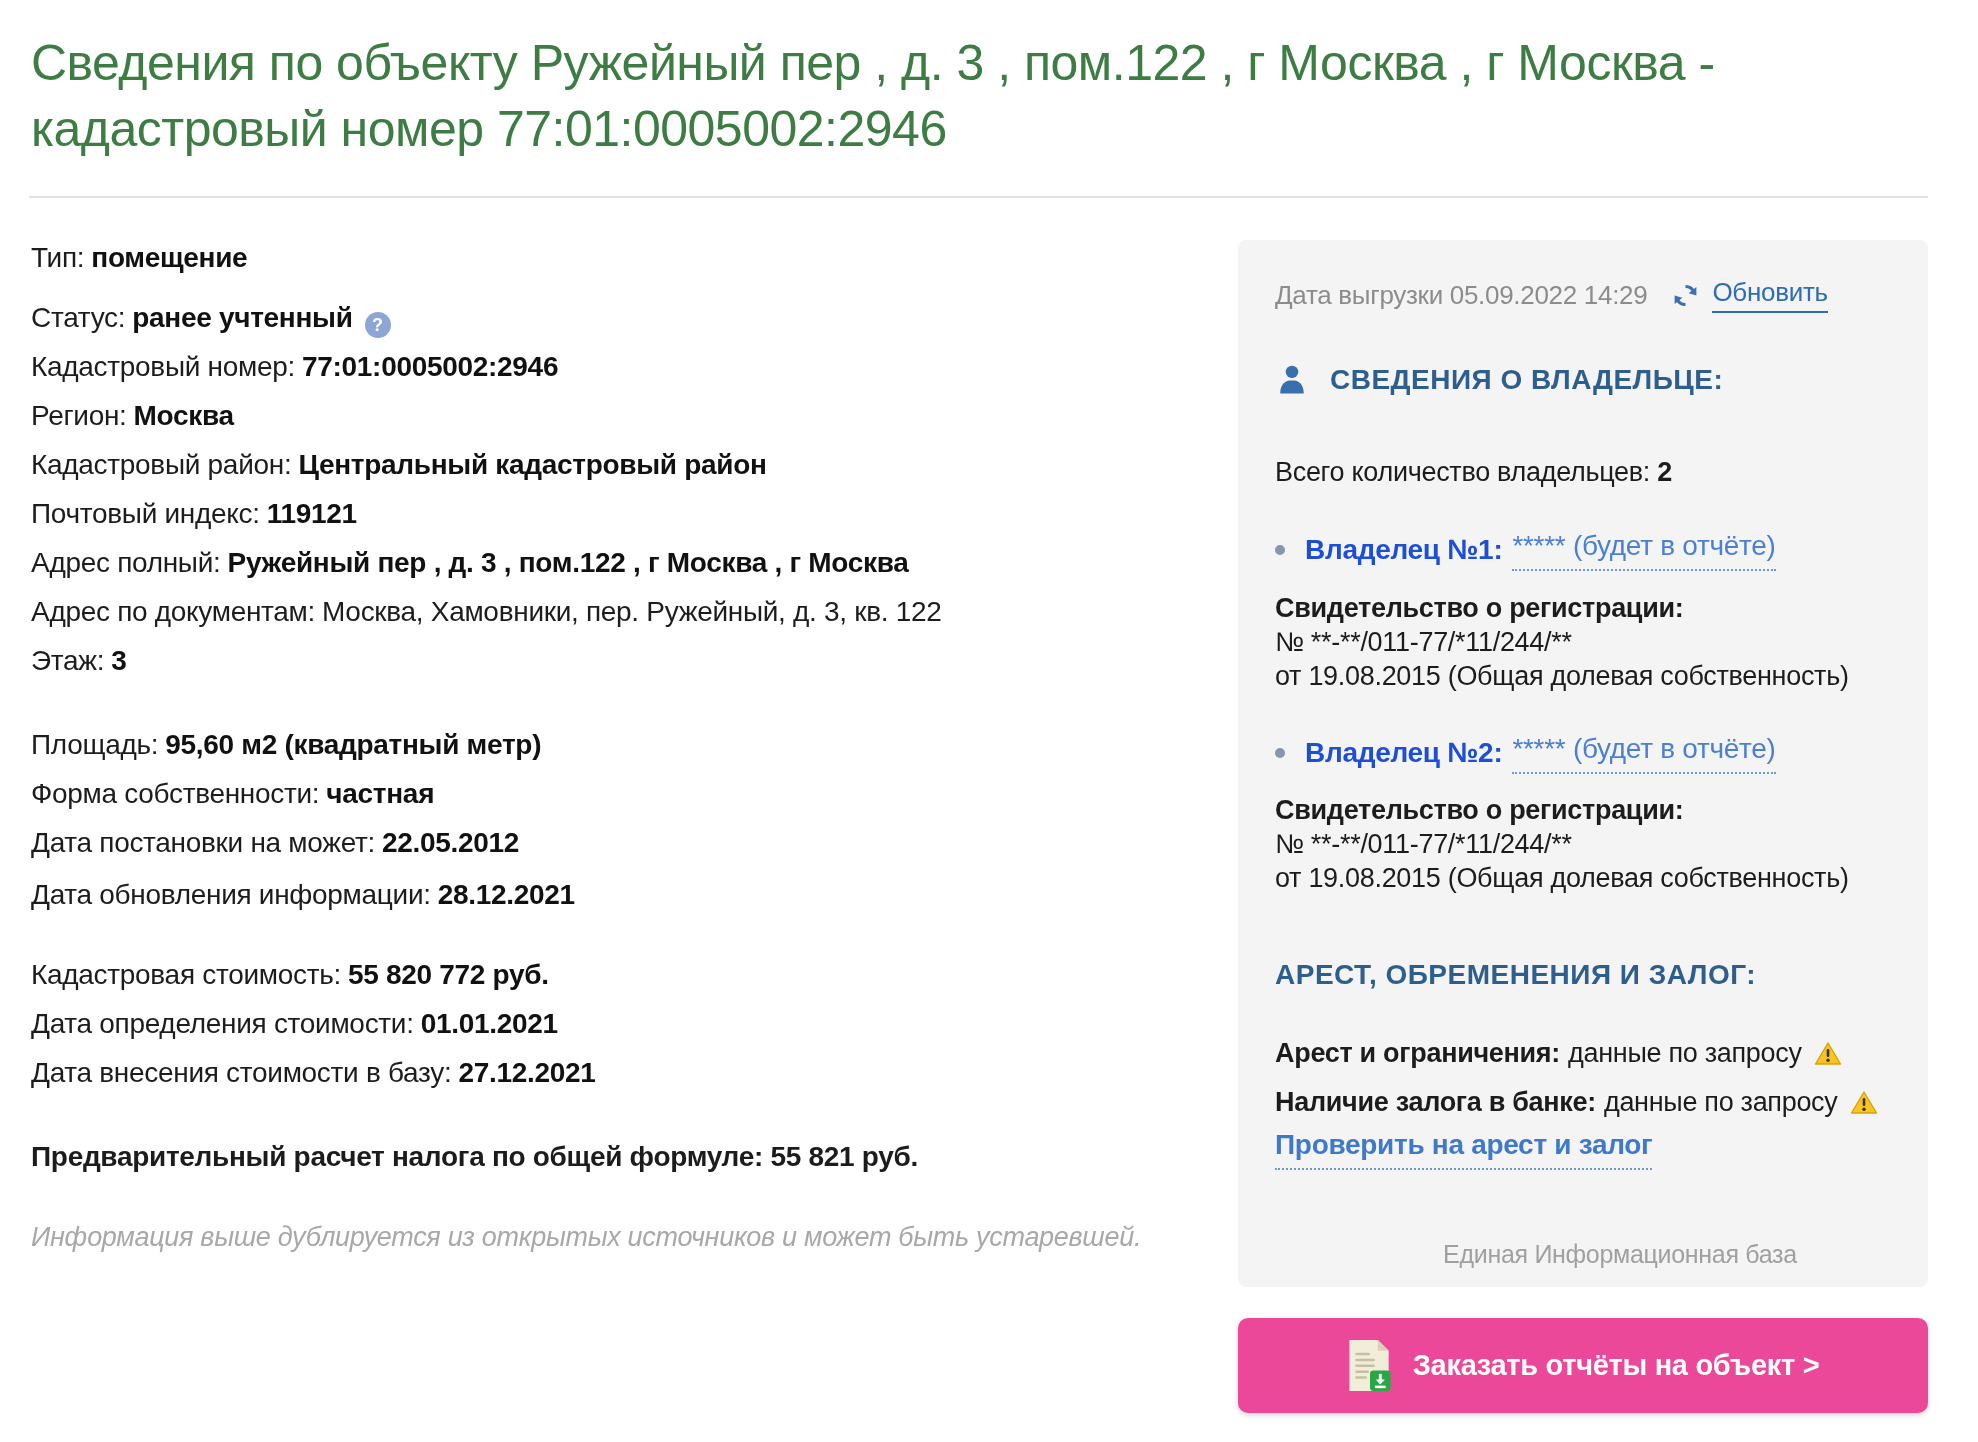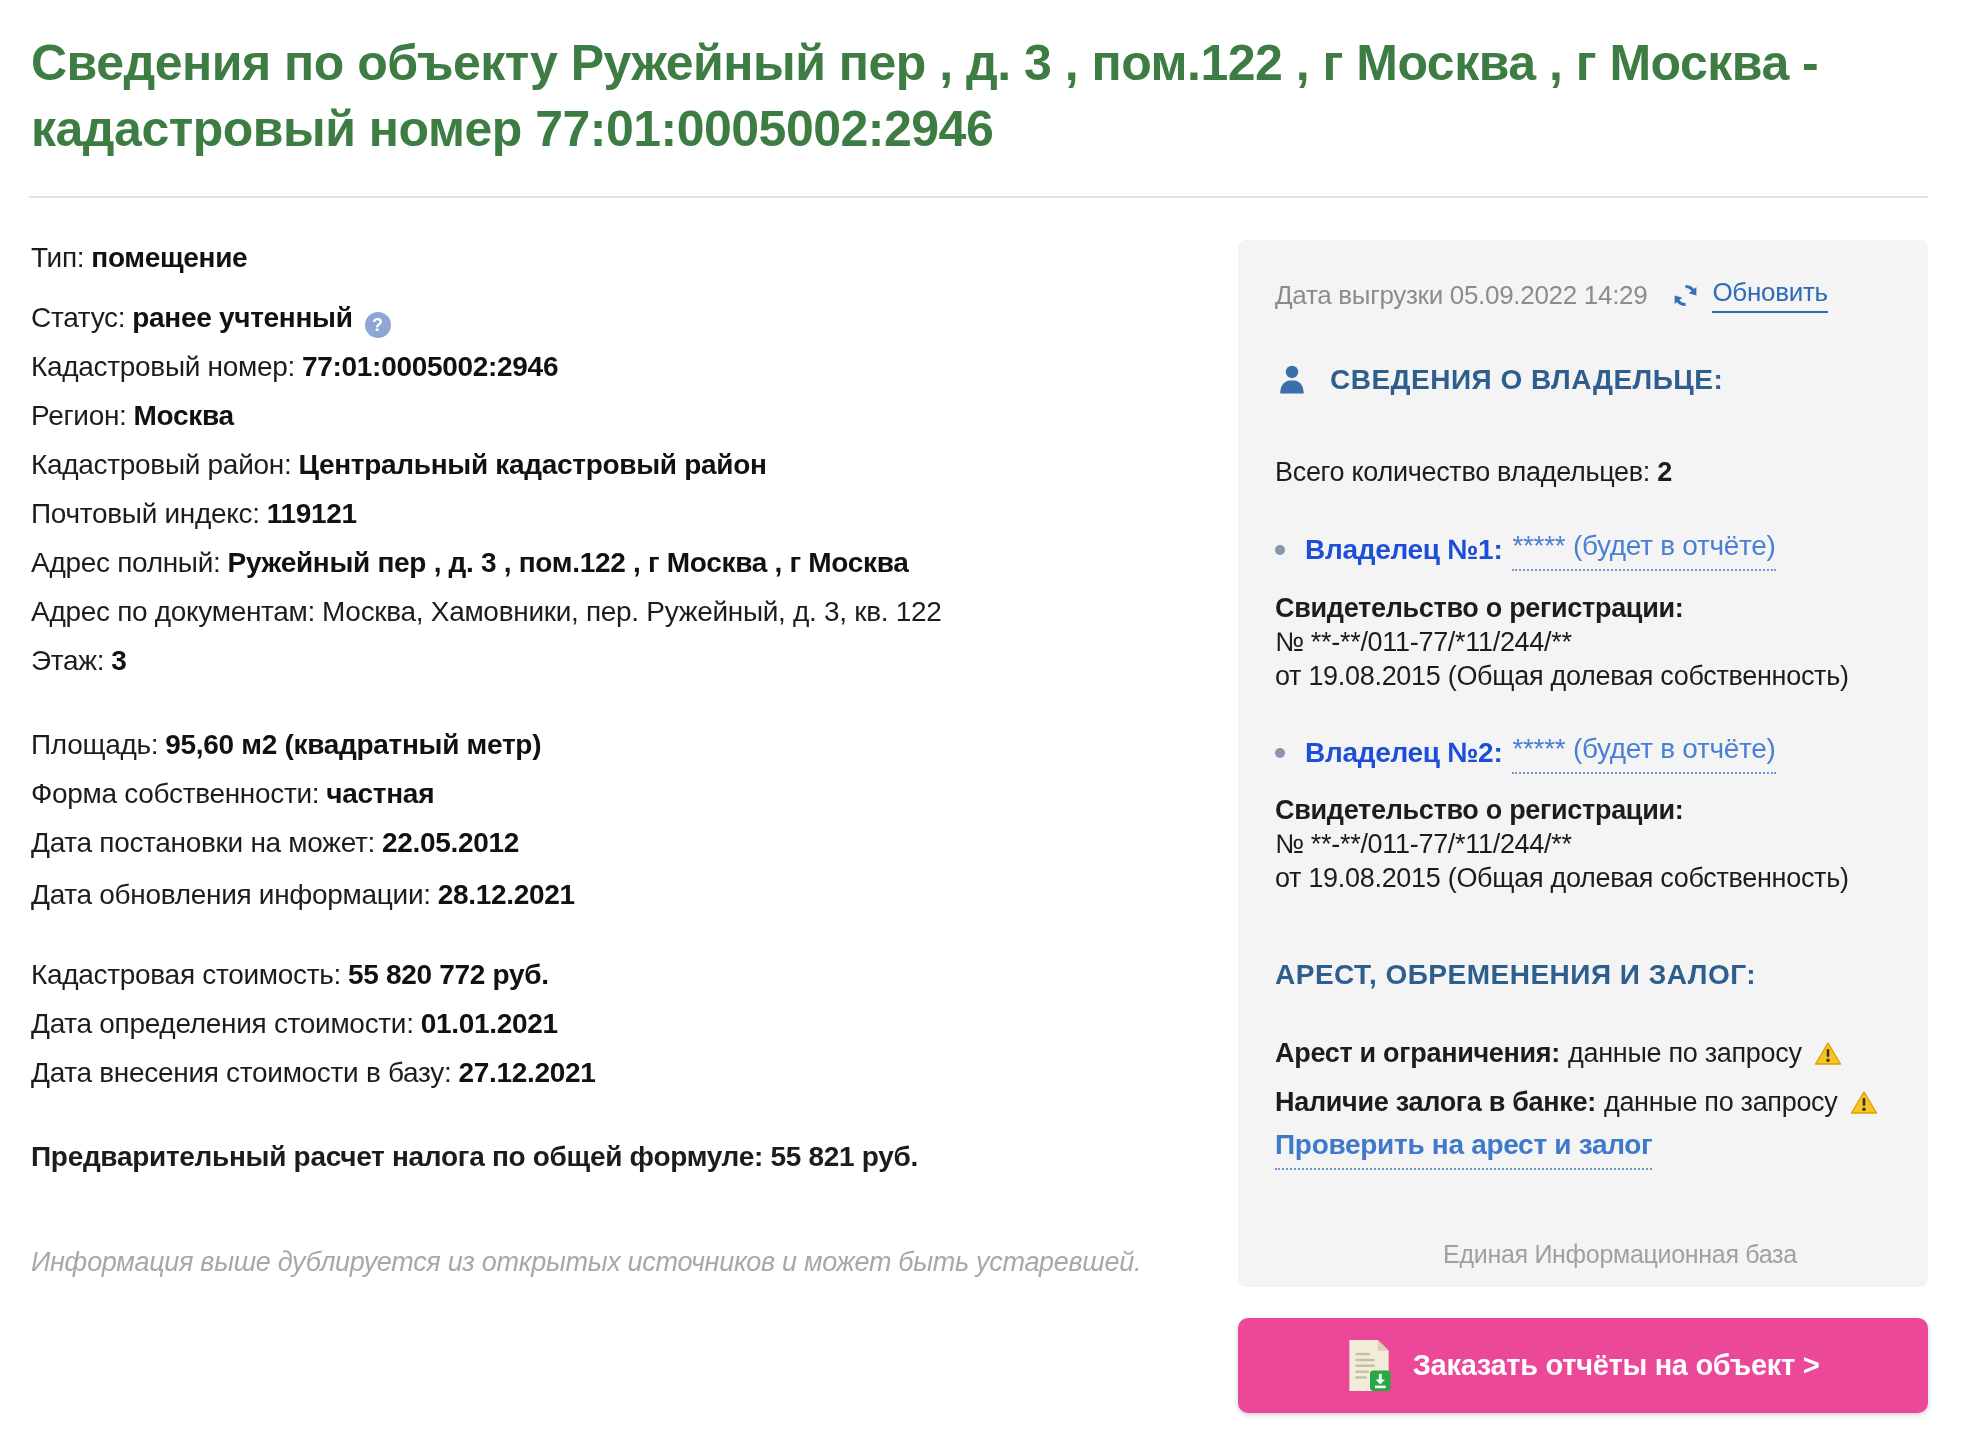"Сведения по объекту Ружейный пер" .page-title { font-weight: 700 -> 400 }
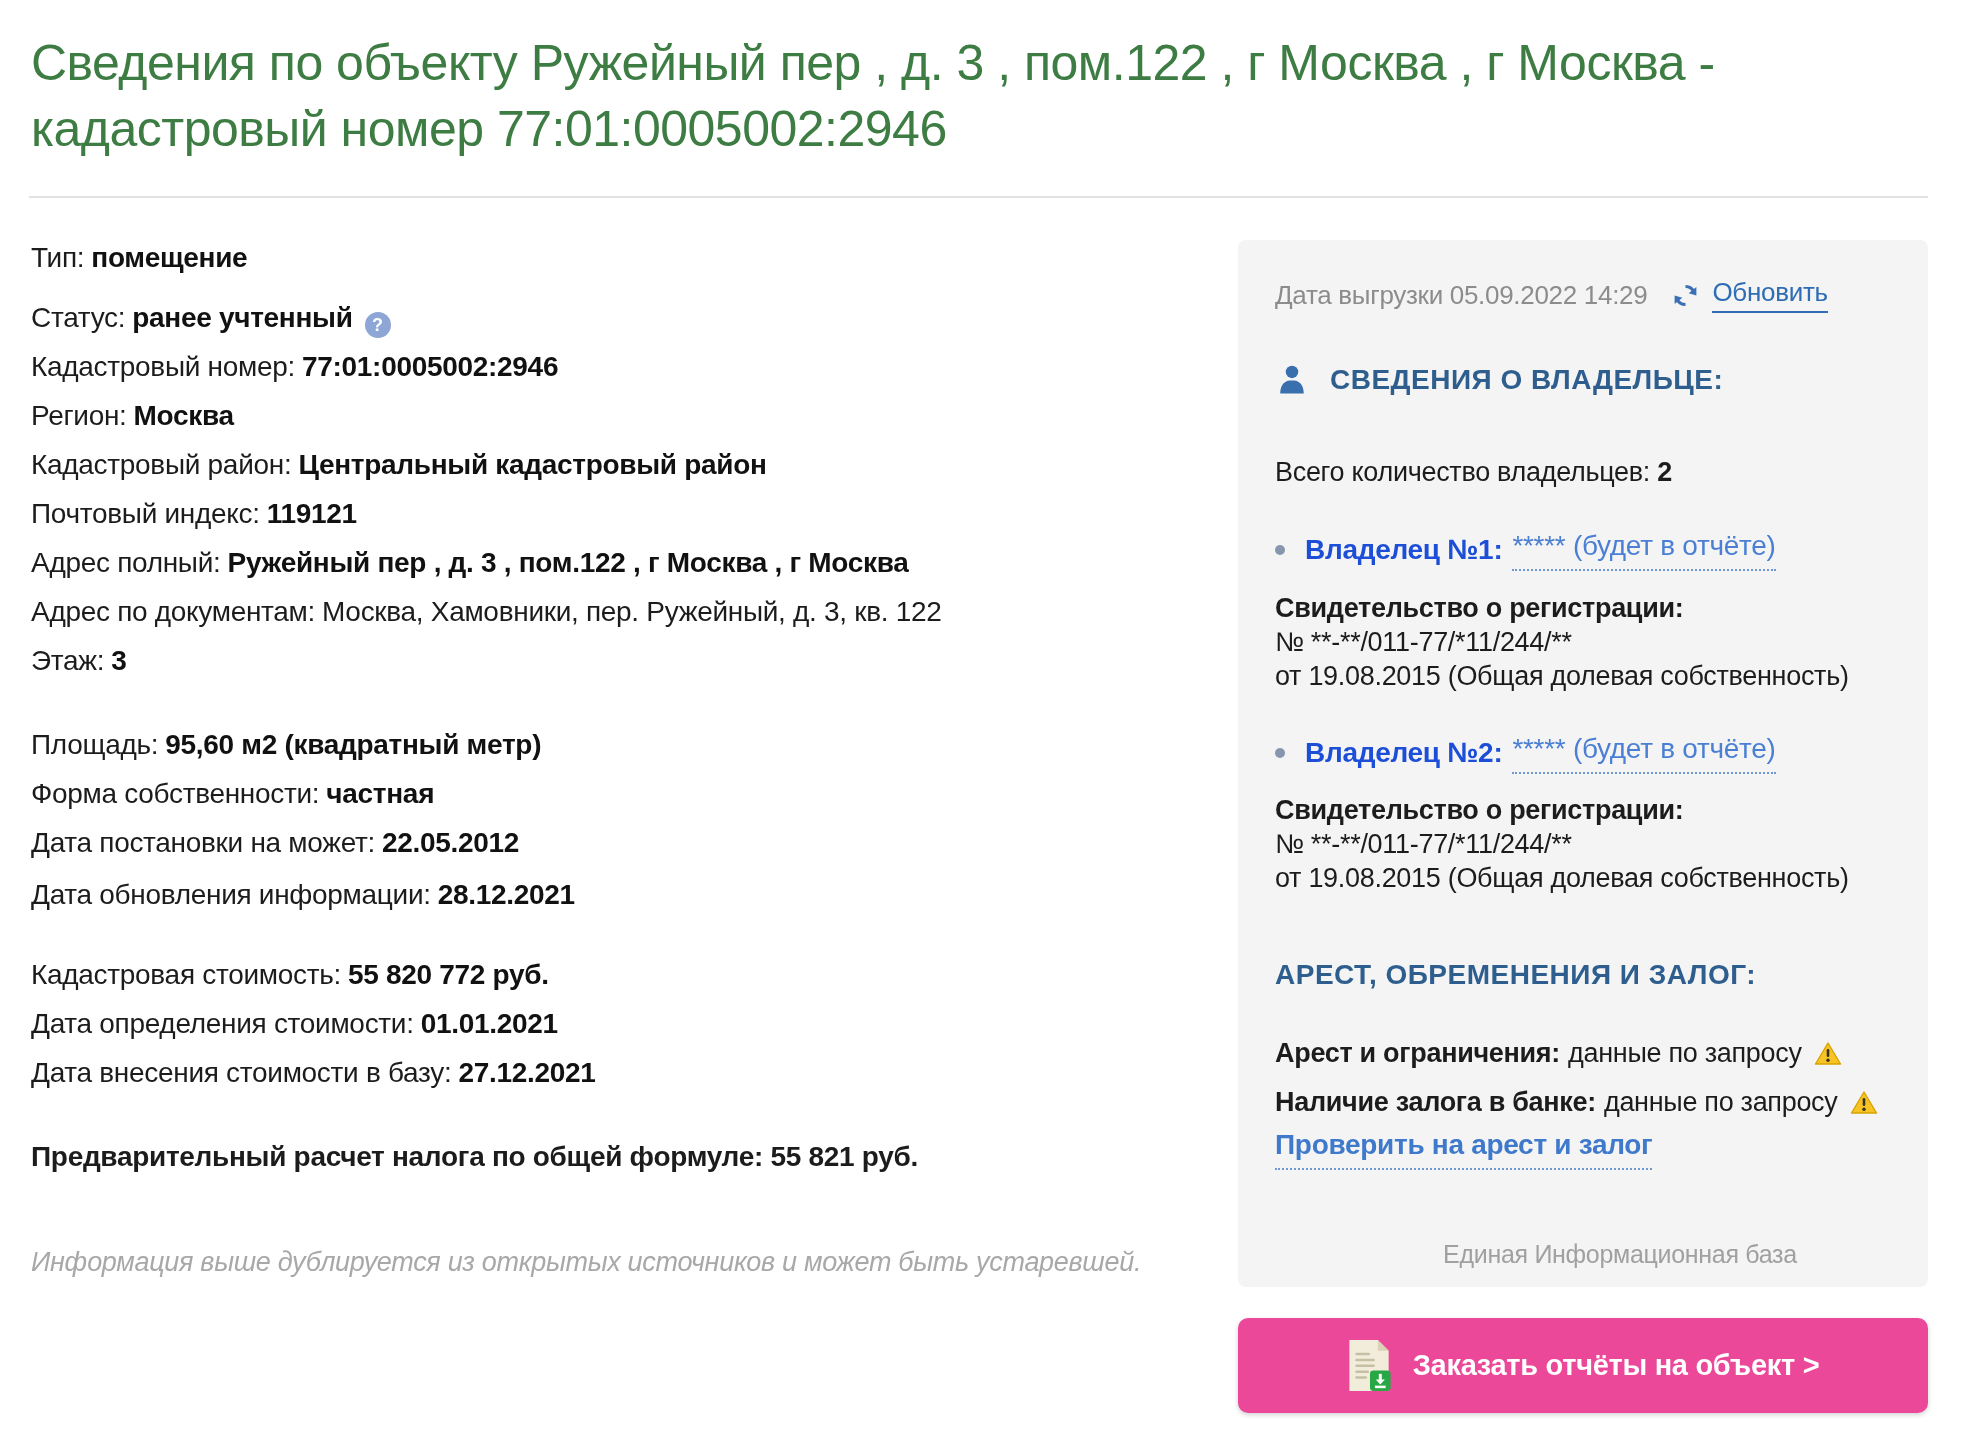"Информация выше дублируется из открытых" .disclaimer { margin-top: 25px -> none }
